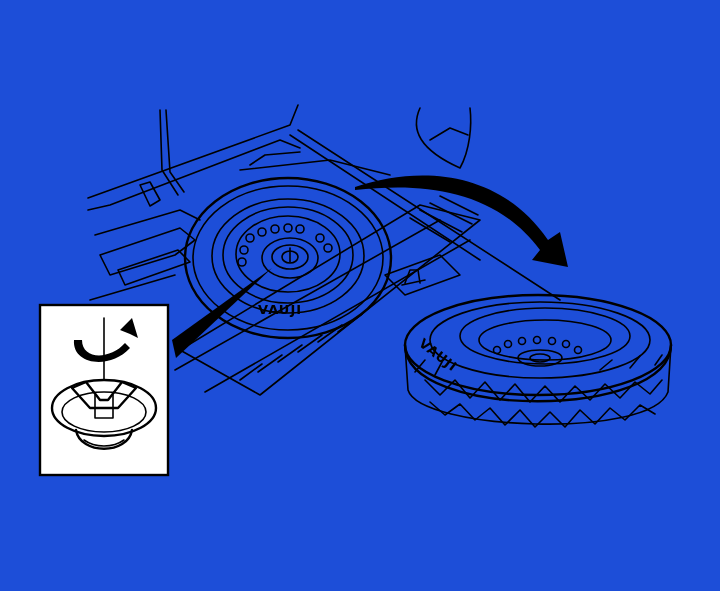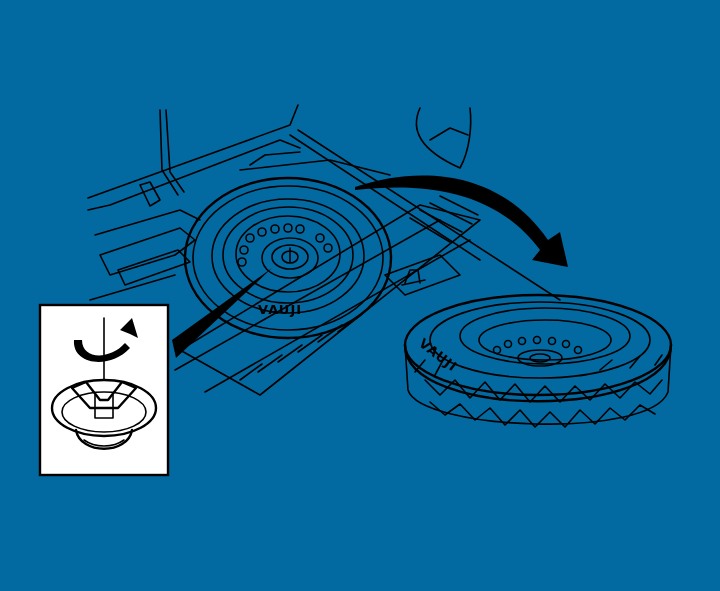"VAUJI" .canvas { background: #0369a1 -> #1d4ed8 }
